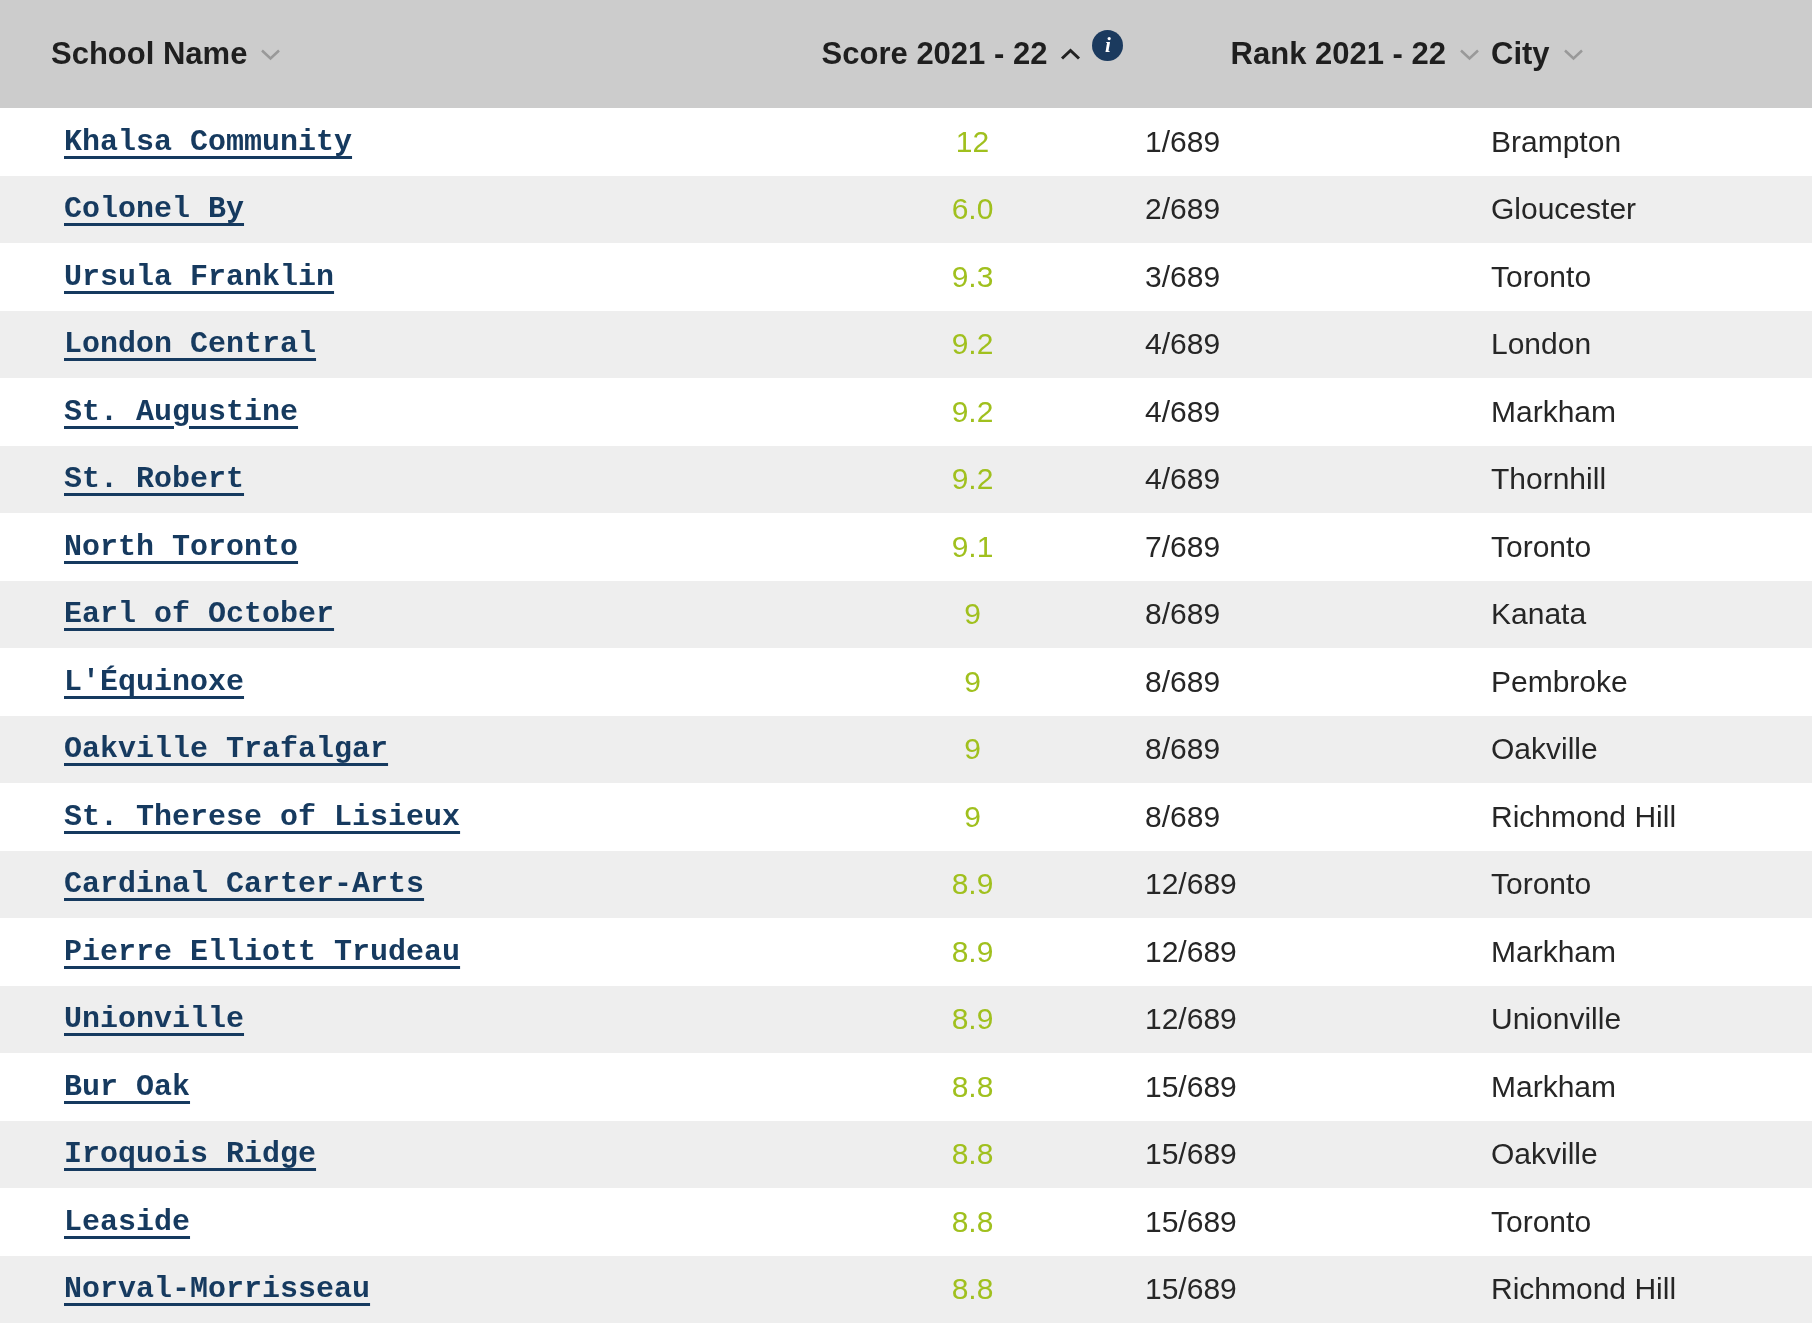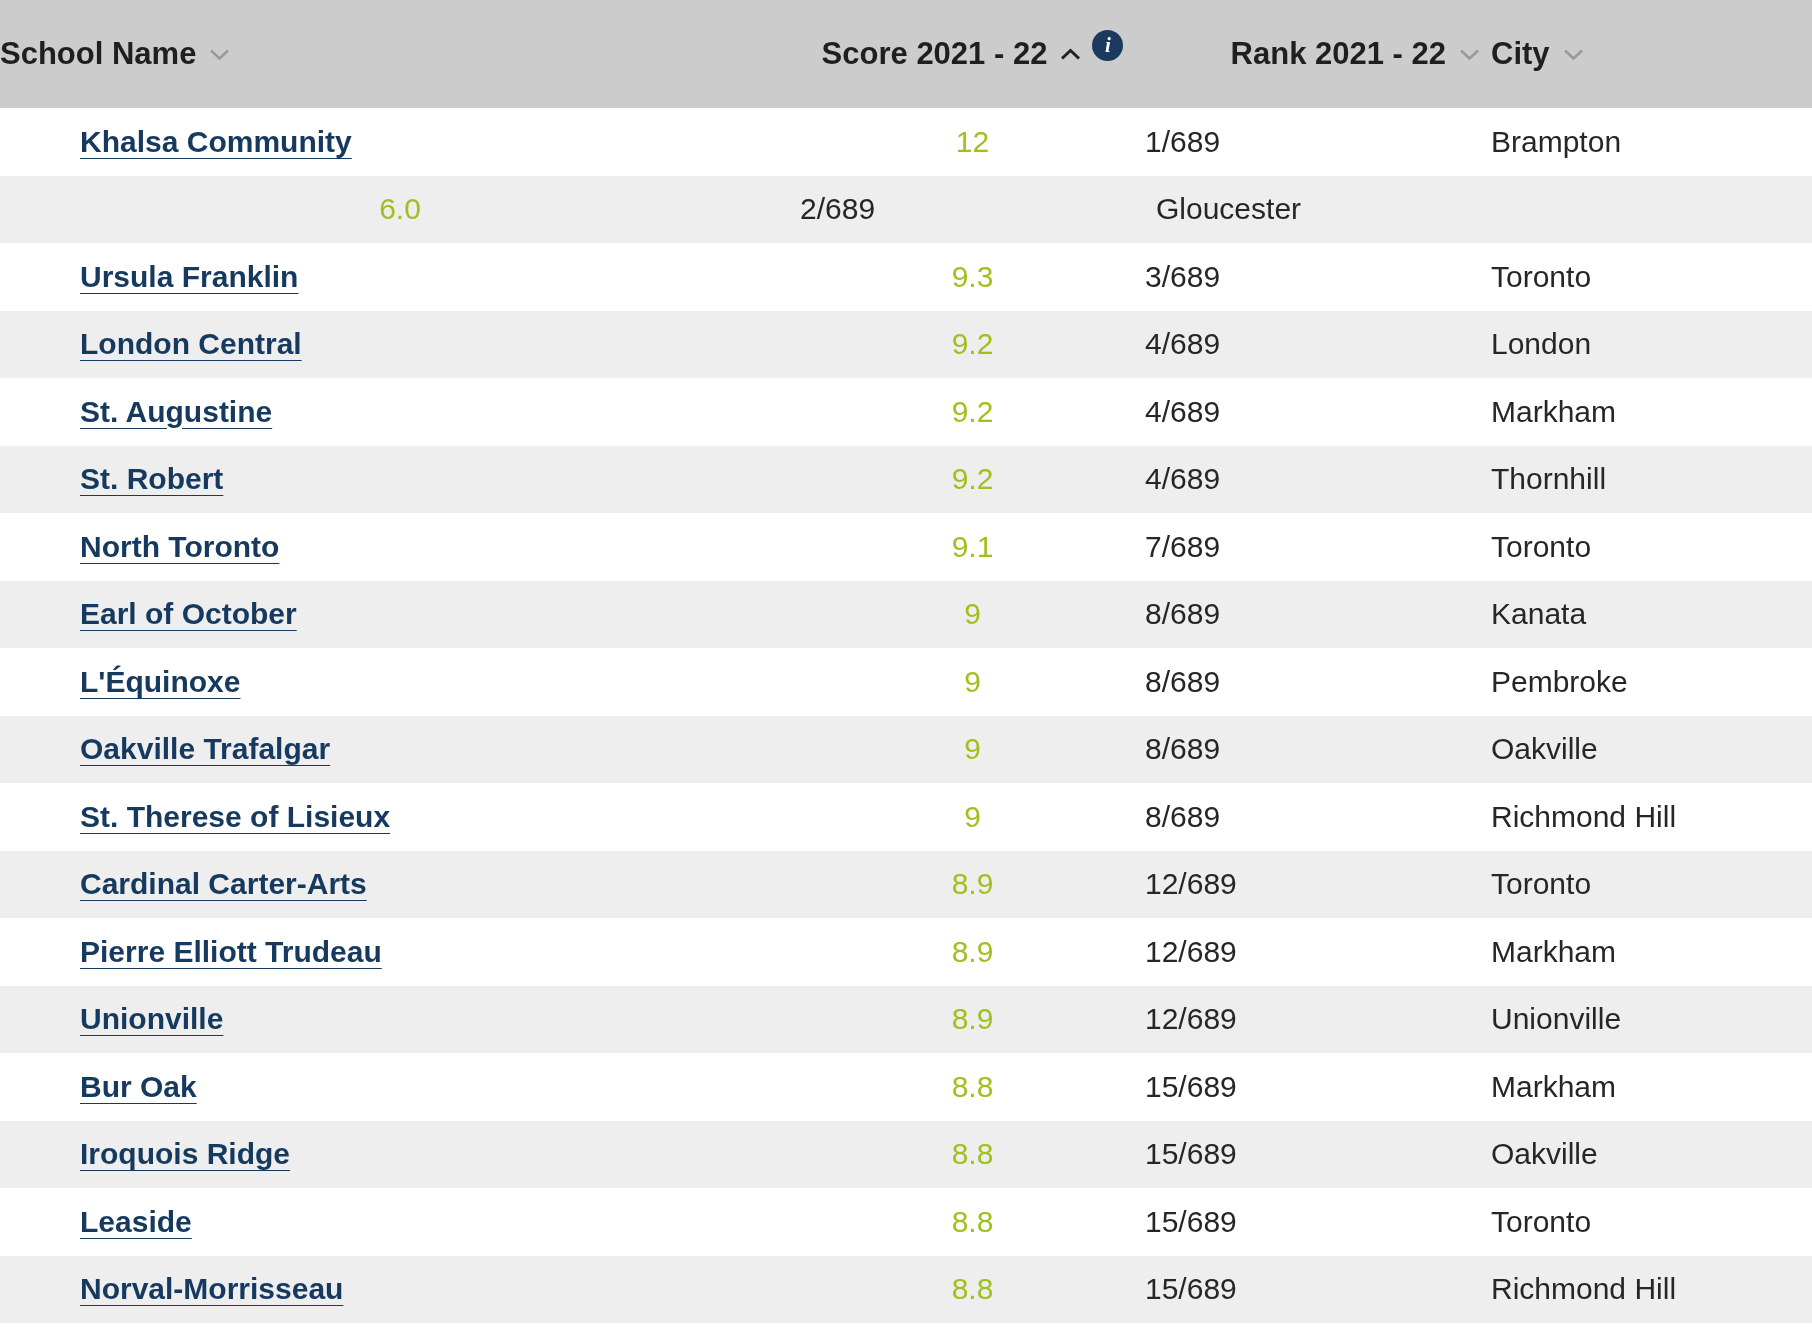"School Name" .hc-school { padding-left: none -> 51px }
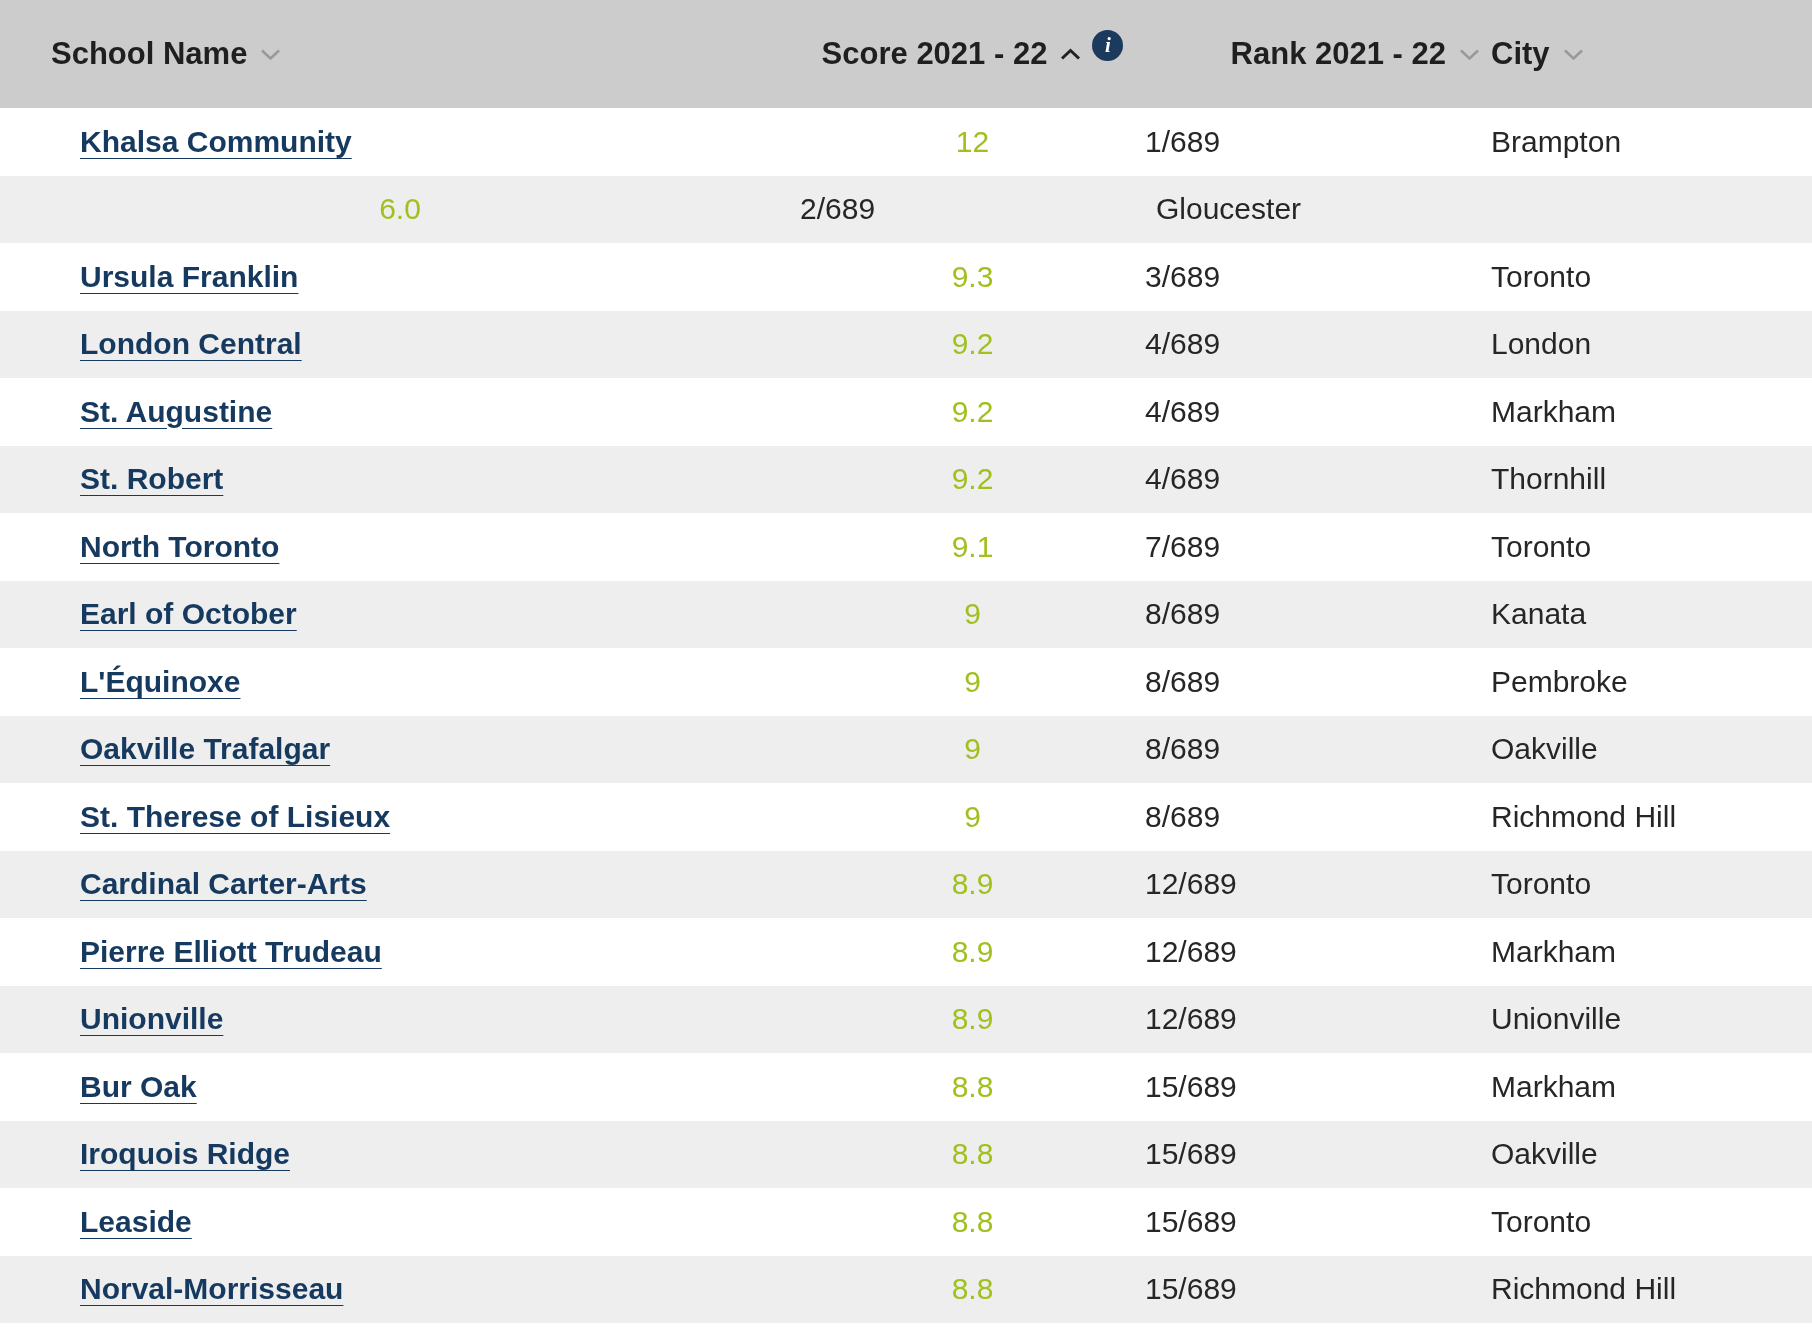"Khalsa Community" .cell-school { font-family: none -> Liberation Mono, monospace; padding-left: 80px -> 64px }
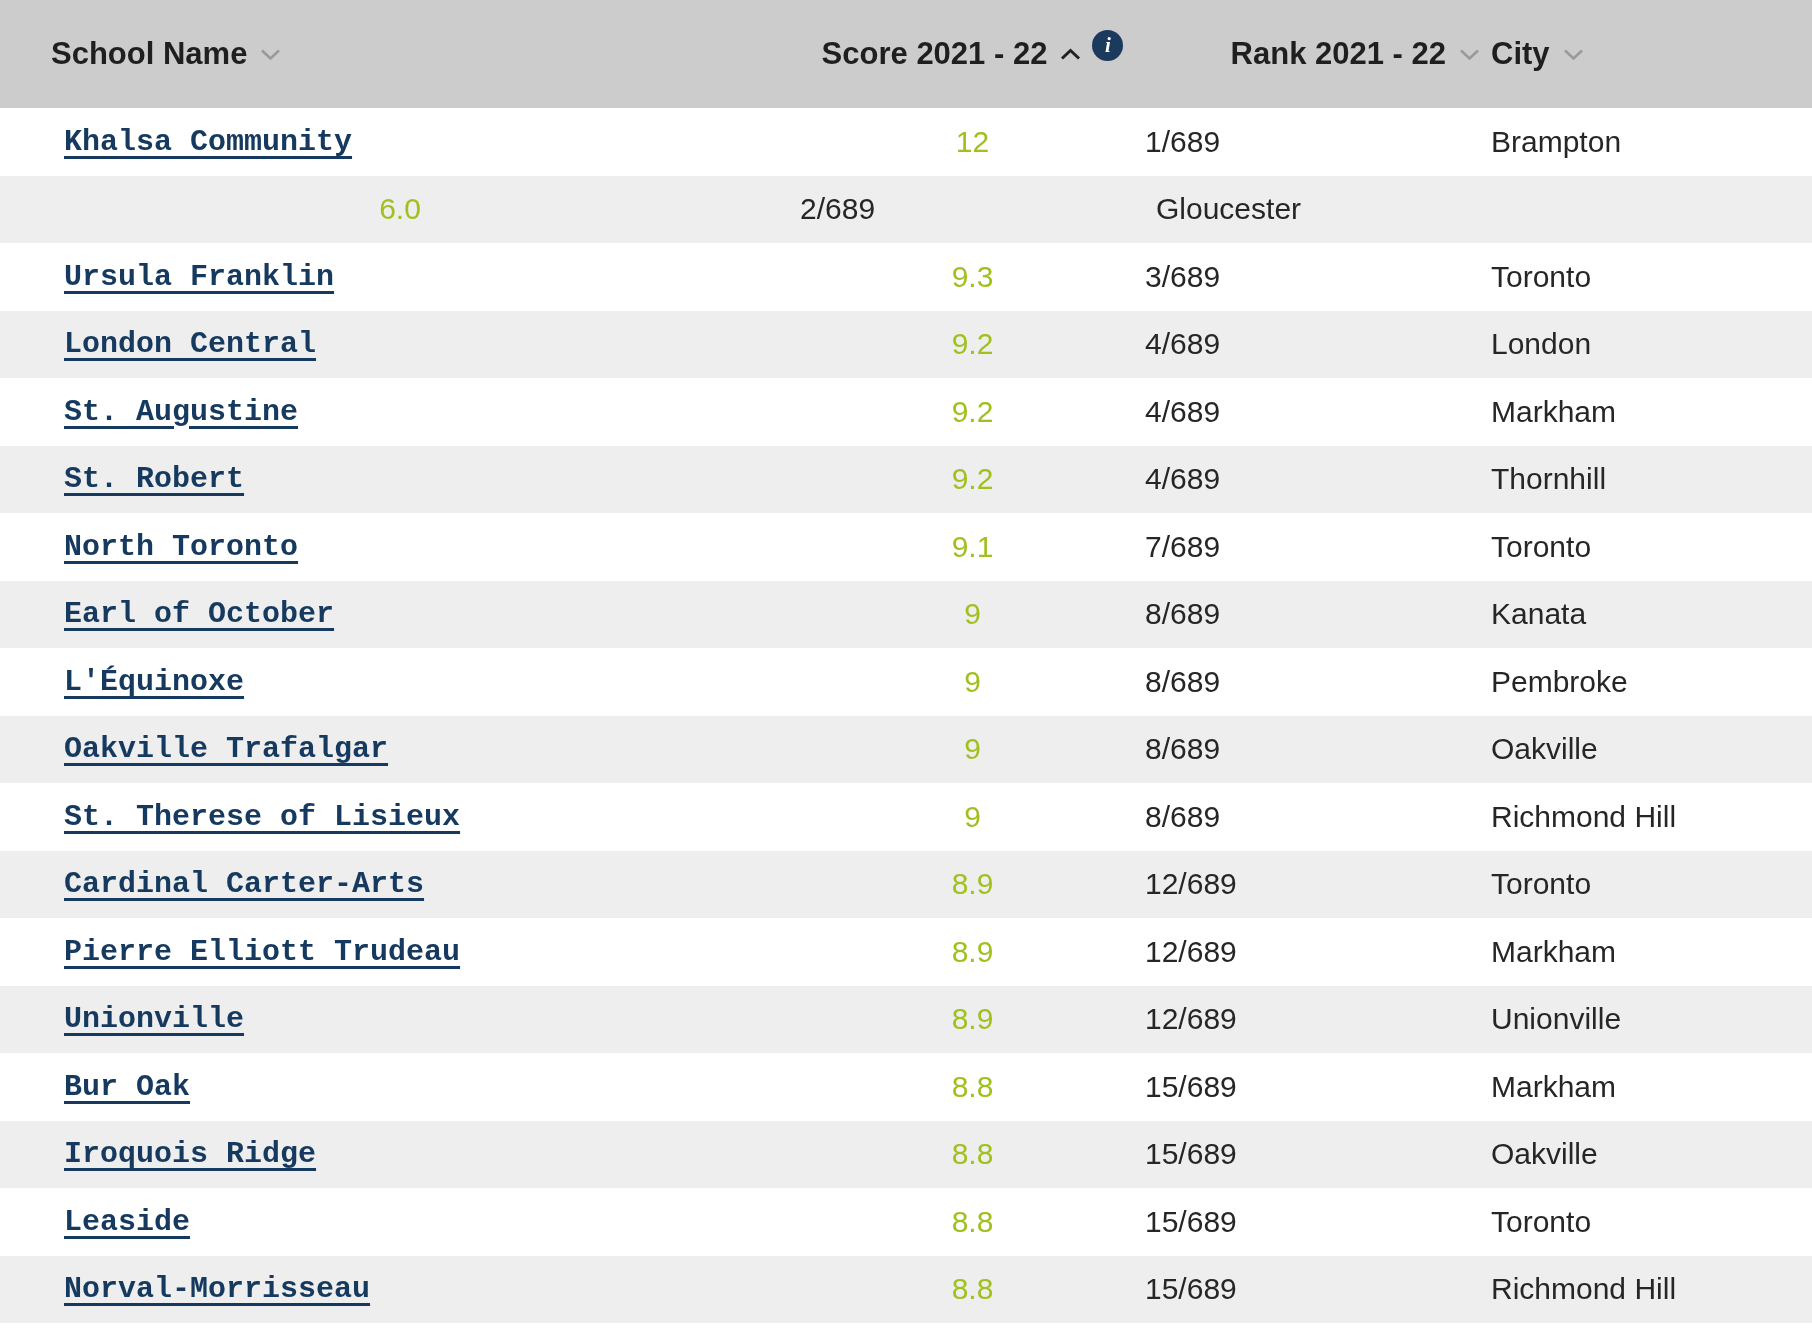"Colonel By" div.cell { html: none -> <div> <a>Colonel By</a> </div> }
